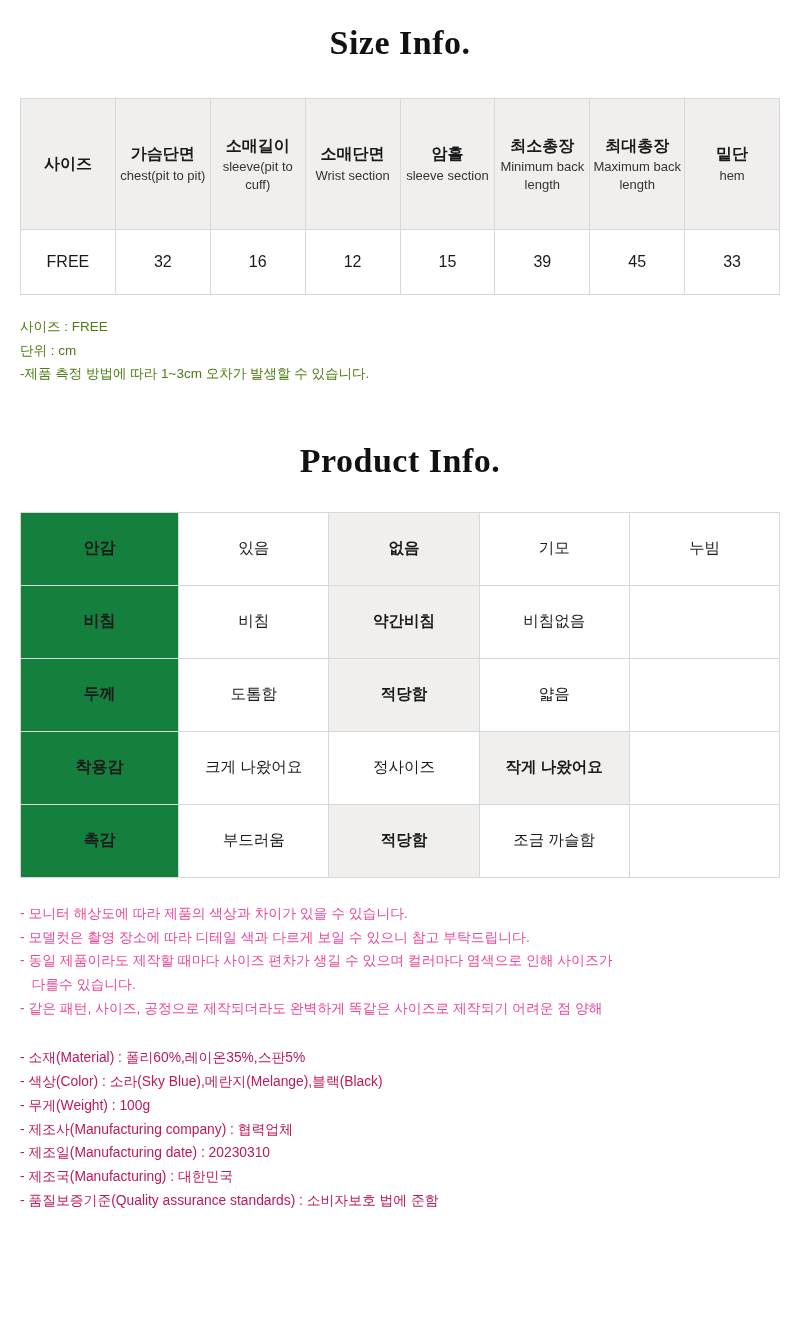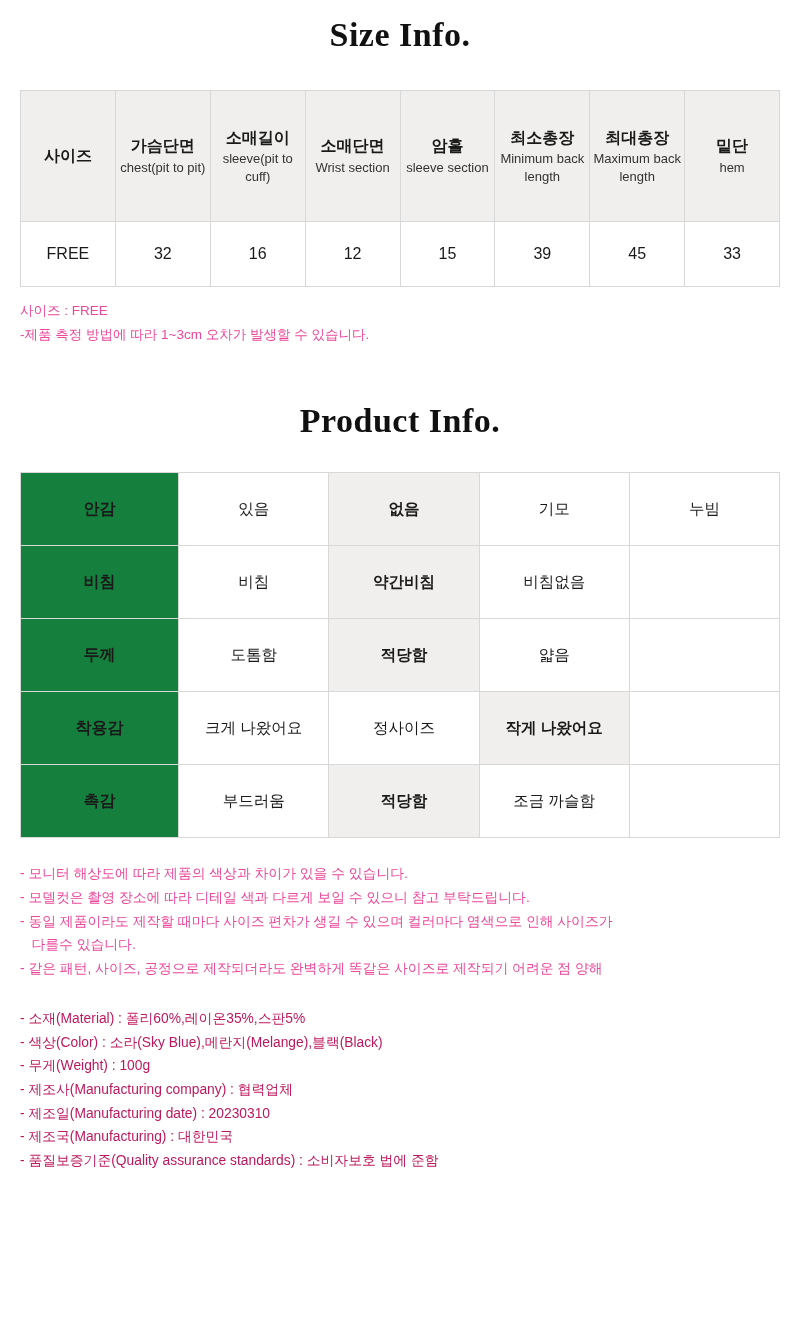"Size Info." #size-heading { padding-top: 16px -> 24px }
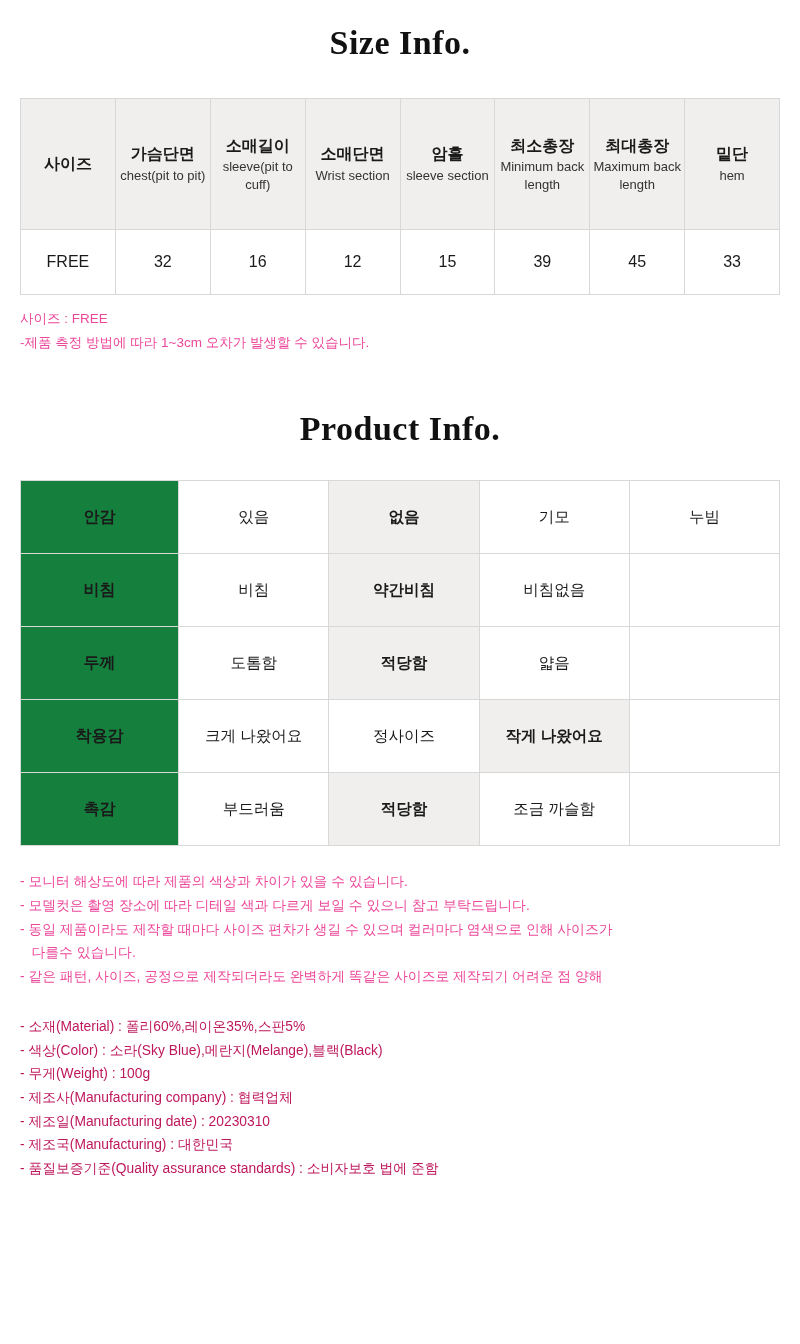"사이즈 : FREE" .notes { color: #ec4899 -> #4d7c0f; margin: 12px 20px 0 20px -> 20px 20px 0 20px }
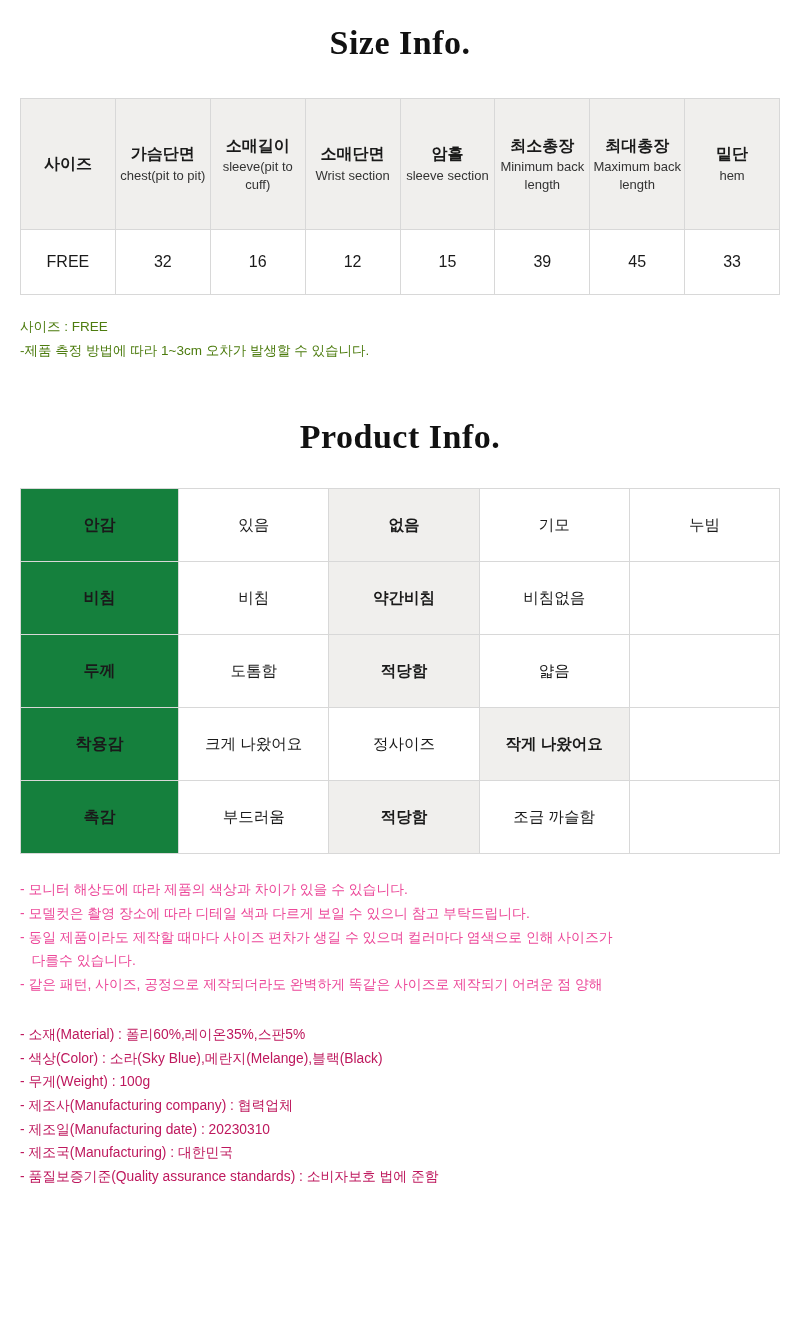"단위 : cm" div { html: none -> <div>단위 : cm</div> }
